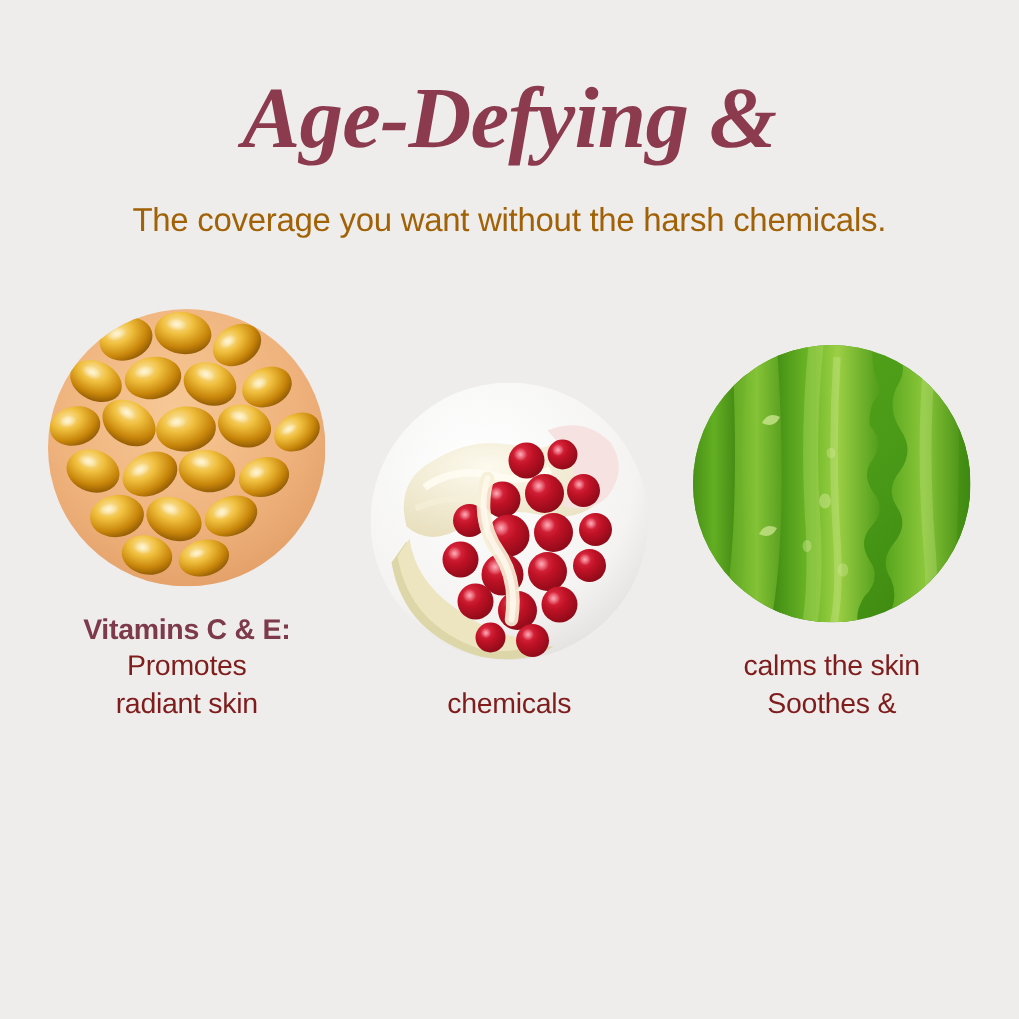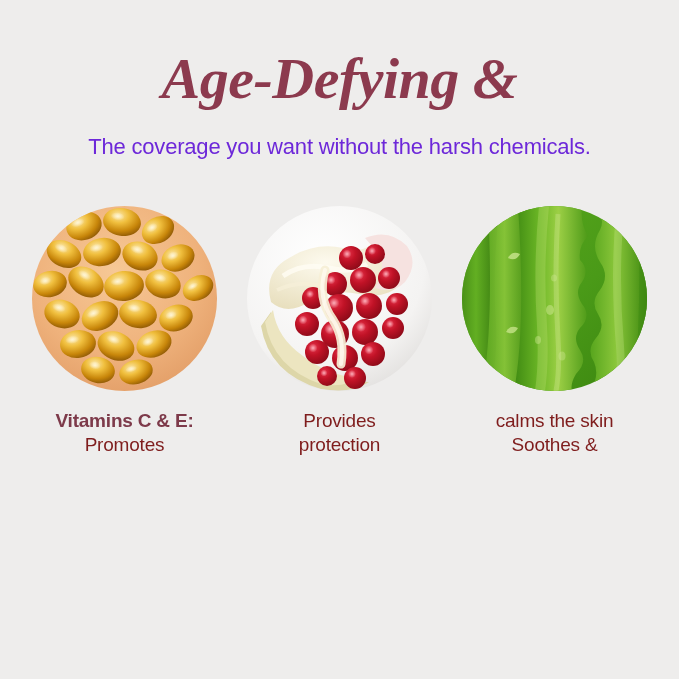"The coverage you want without" .subtitle { color: #6d28d9 -> #a16207 }
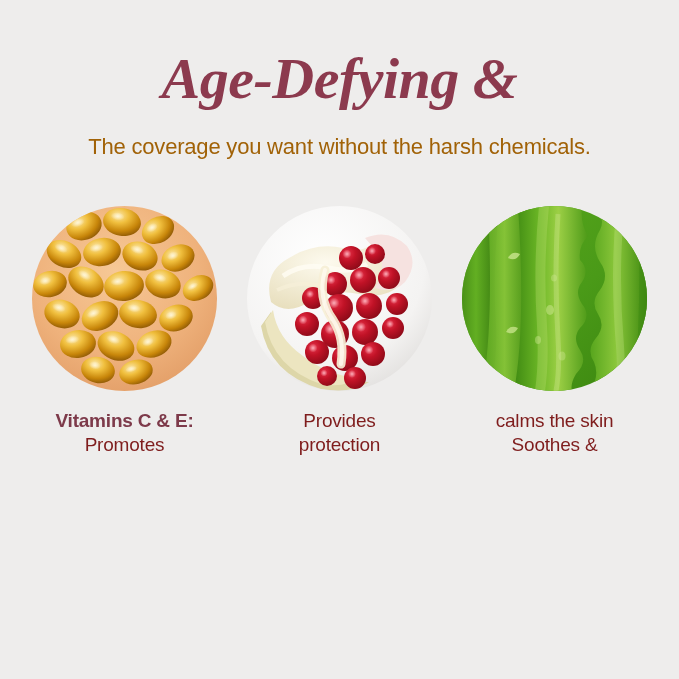"Provides" span.caption-line { html: <span>Provides</span> -> none }
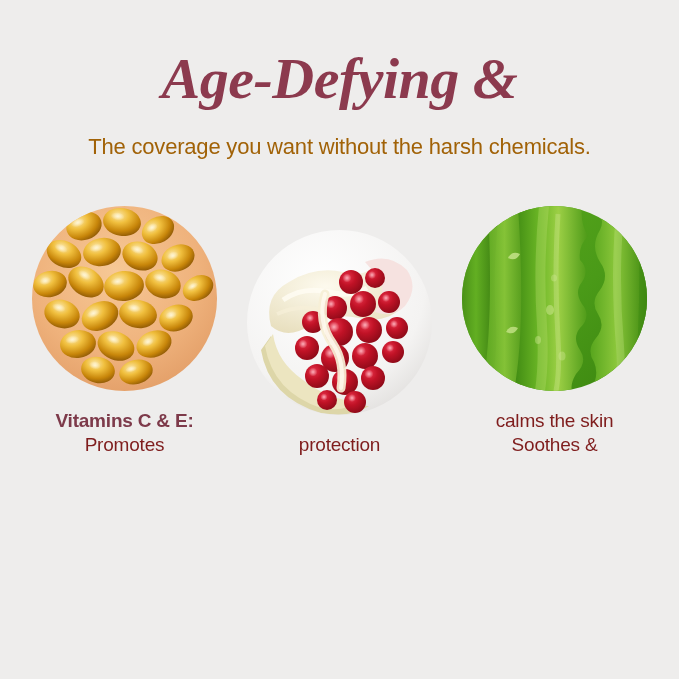"radiant skin" span.caption-line { html: none -> <span>radiant skin</span> }
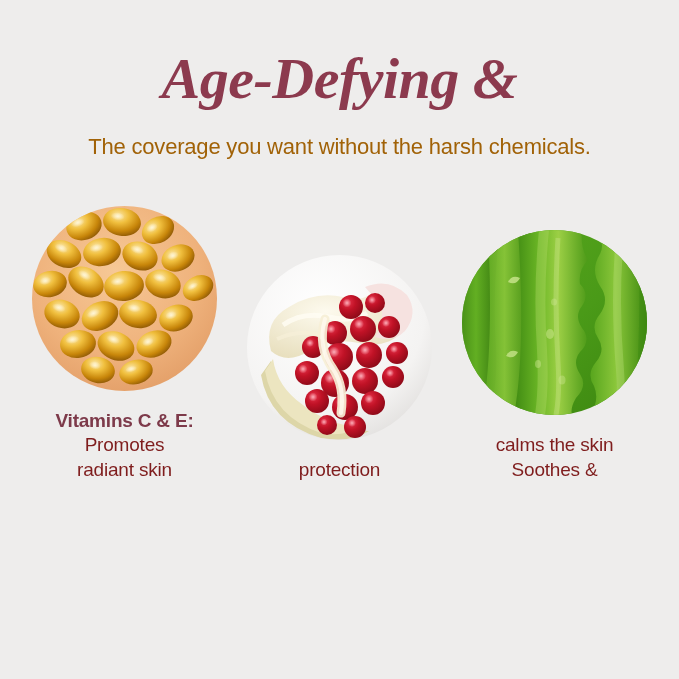"protection" span.caption-line { text: protection -> chemicals }
